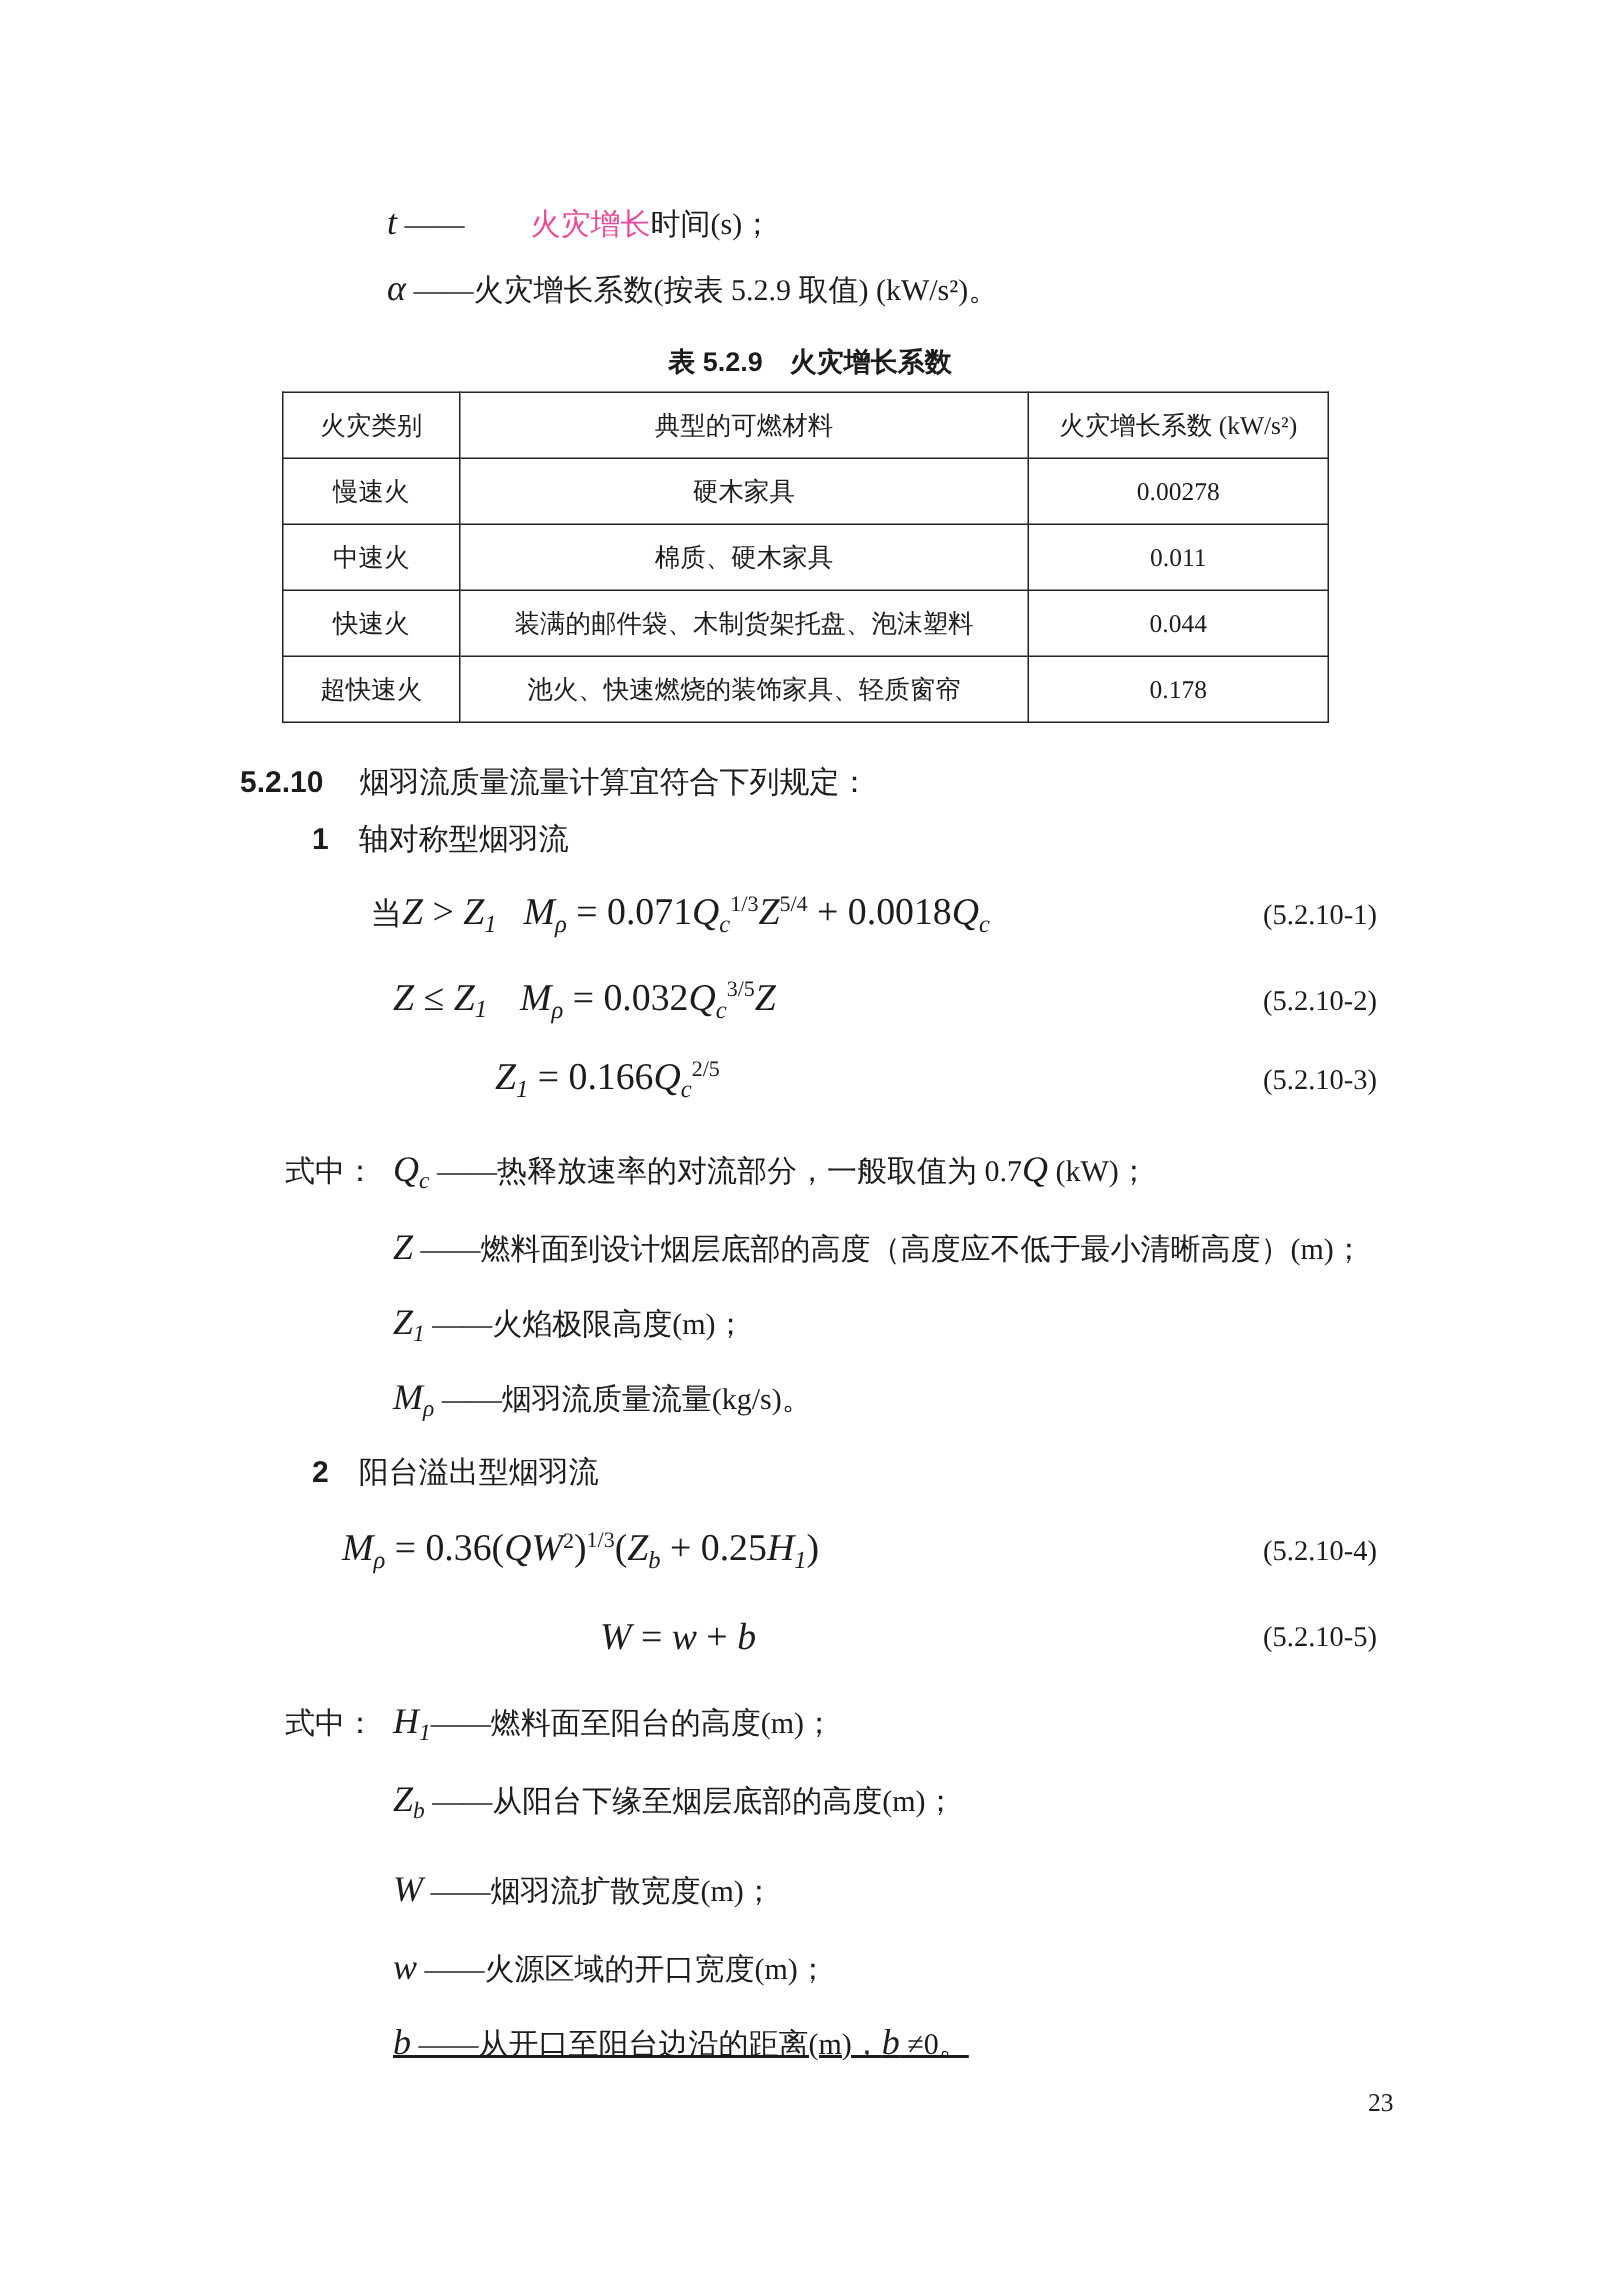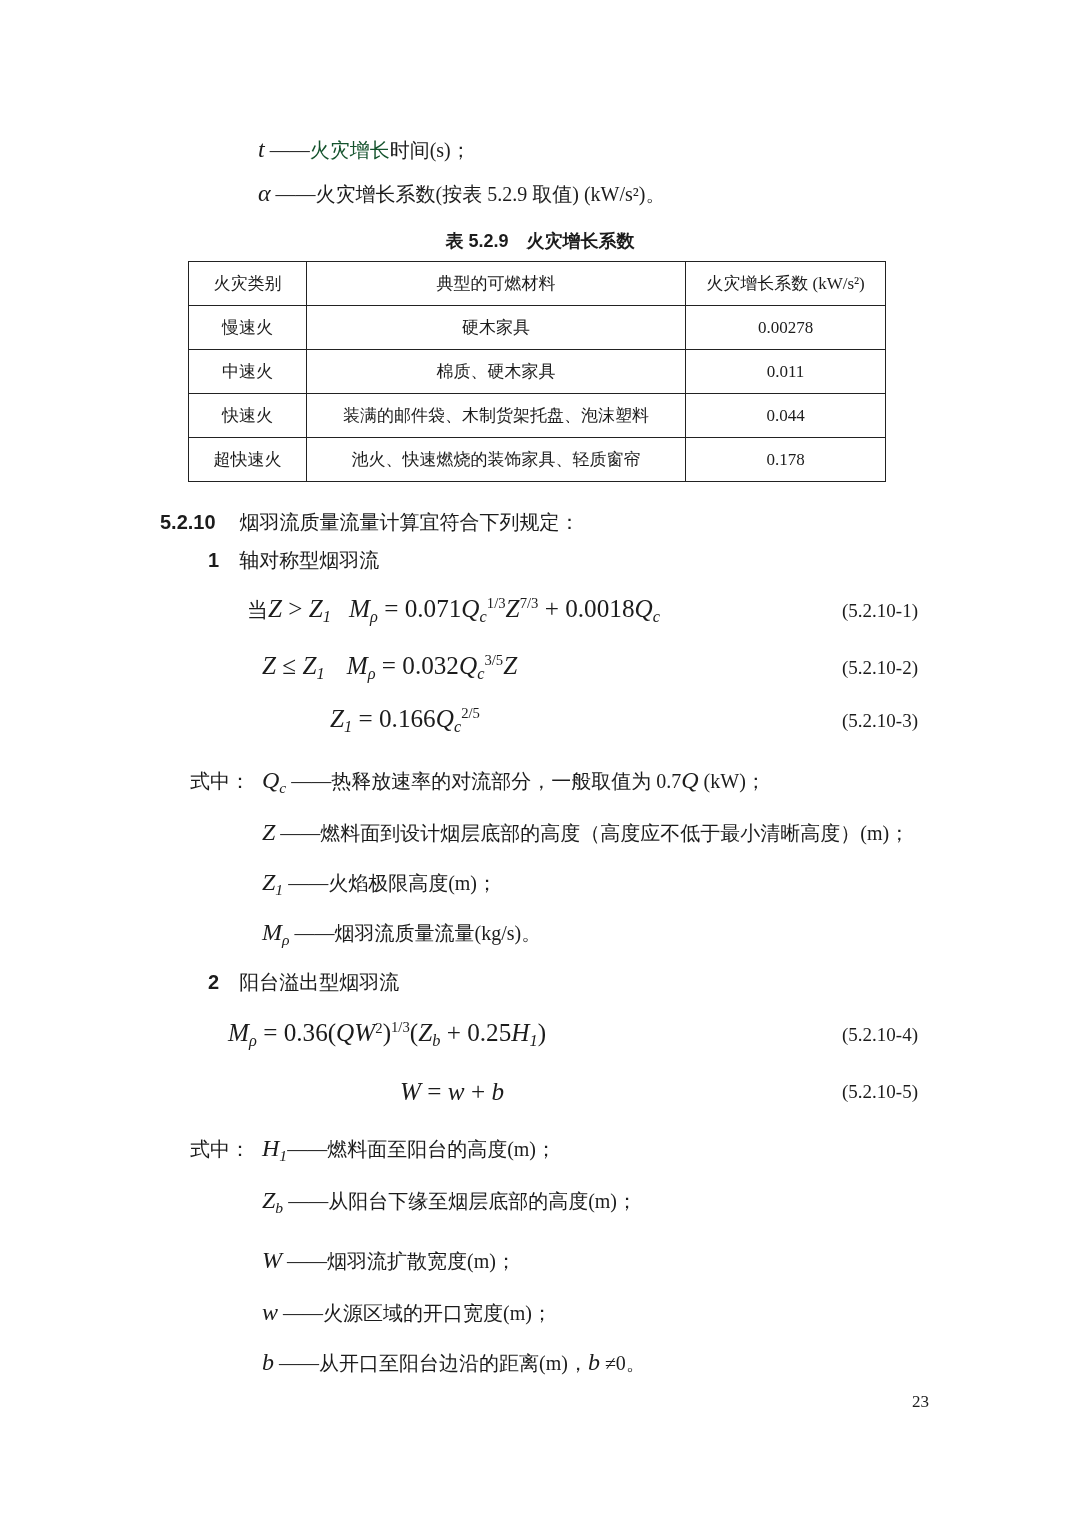"火灾增长" .sg-red { color: #14532d -> #ec4899; margin-left: none -> 44px }
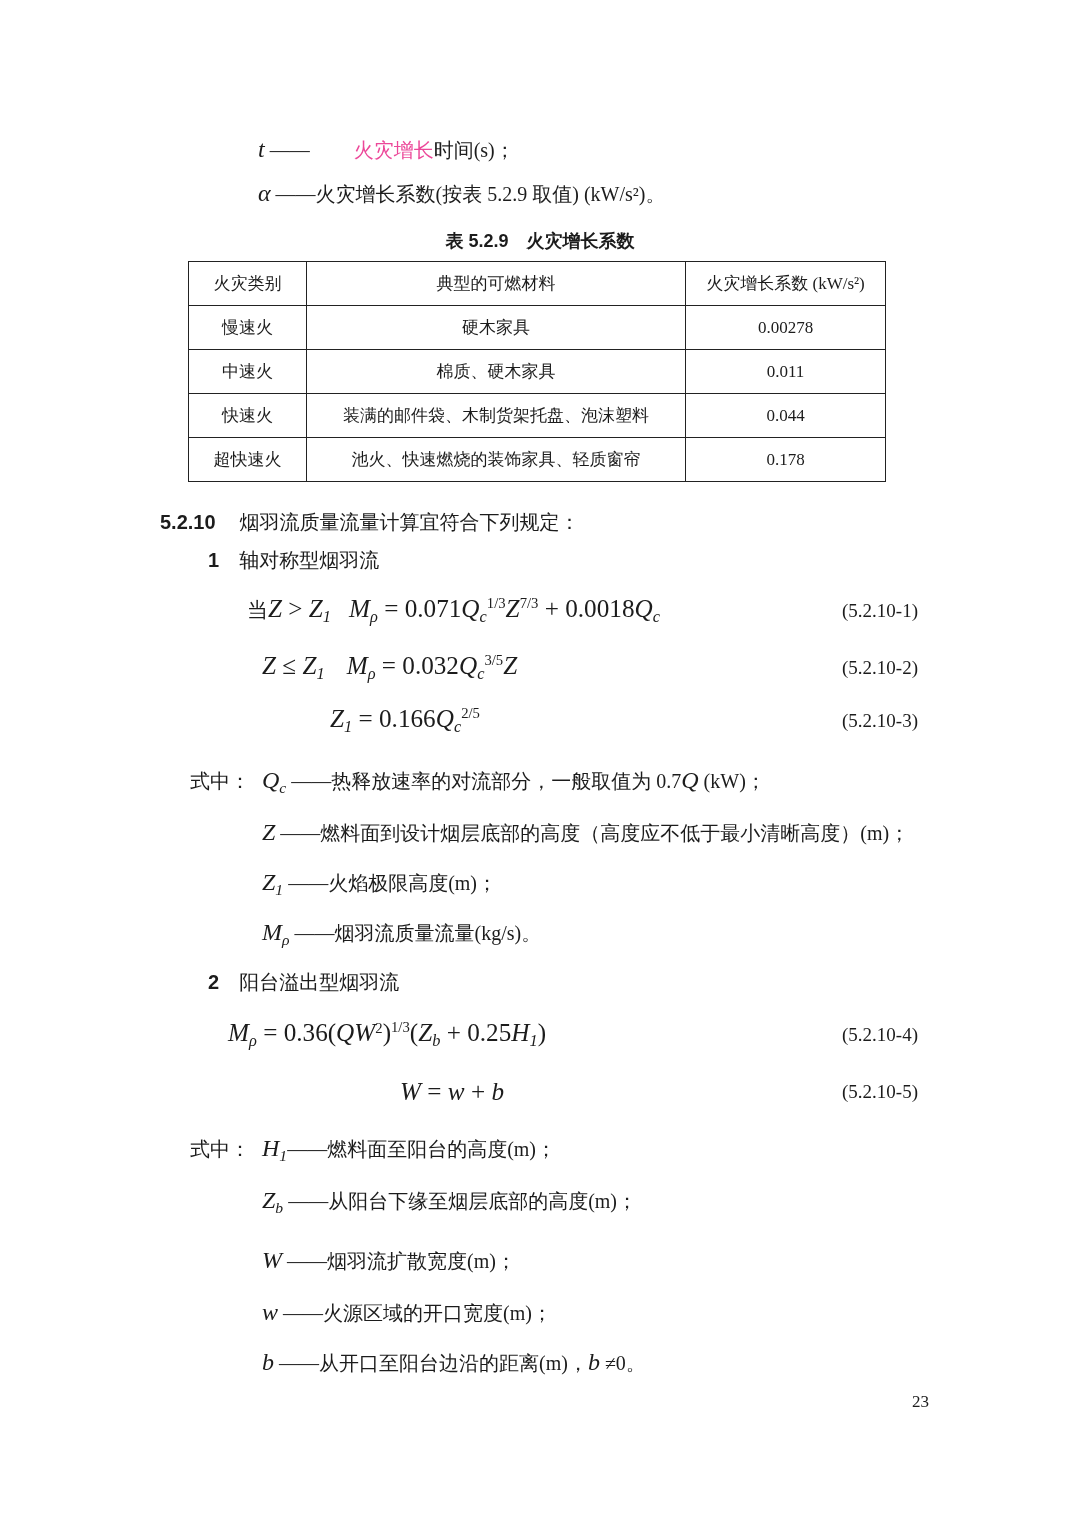"7/3" span.sg-sup { text: 7/3 -> 5/4 }
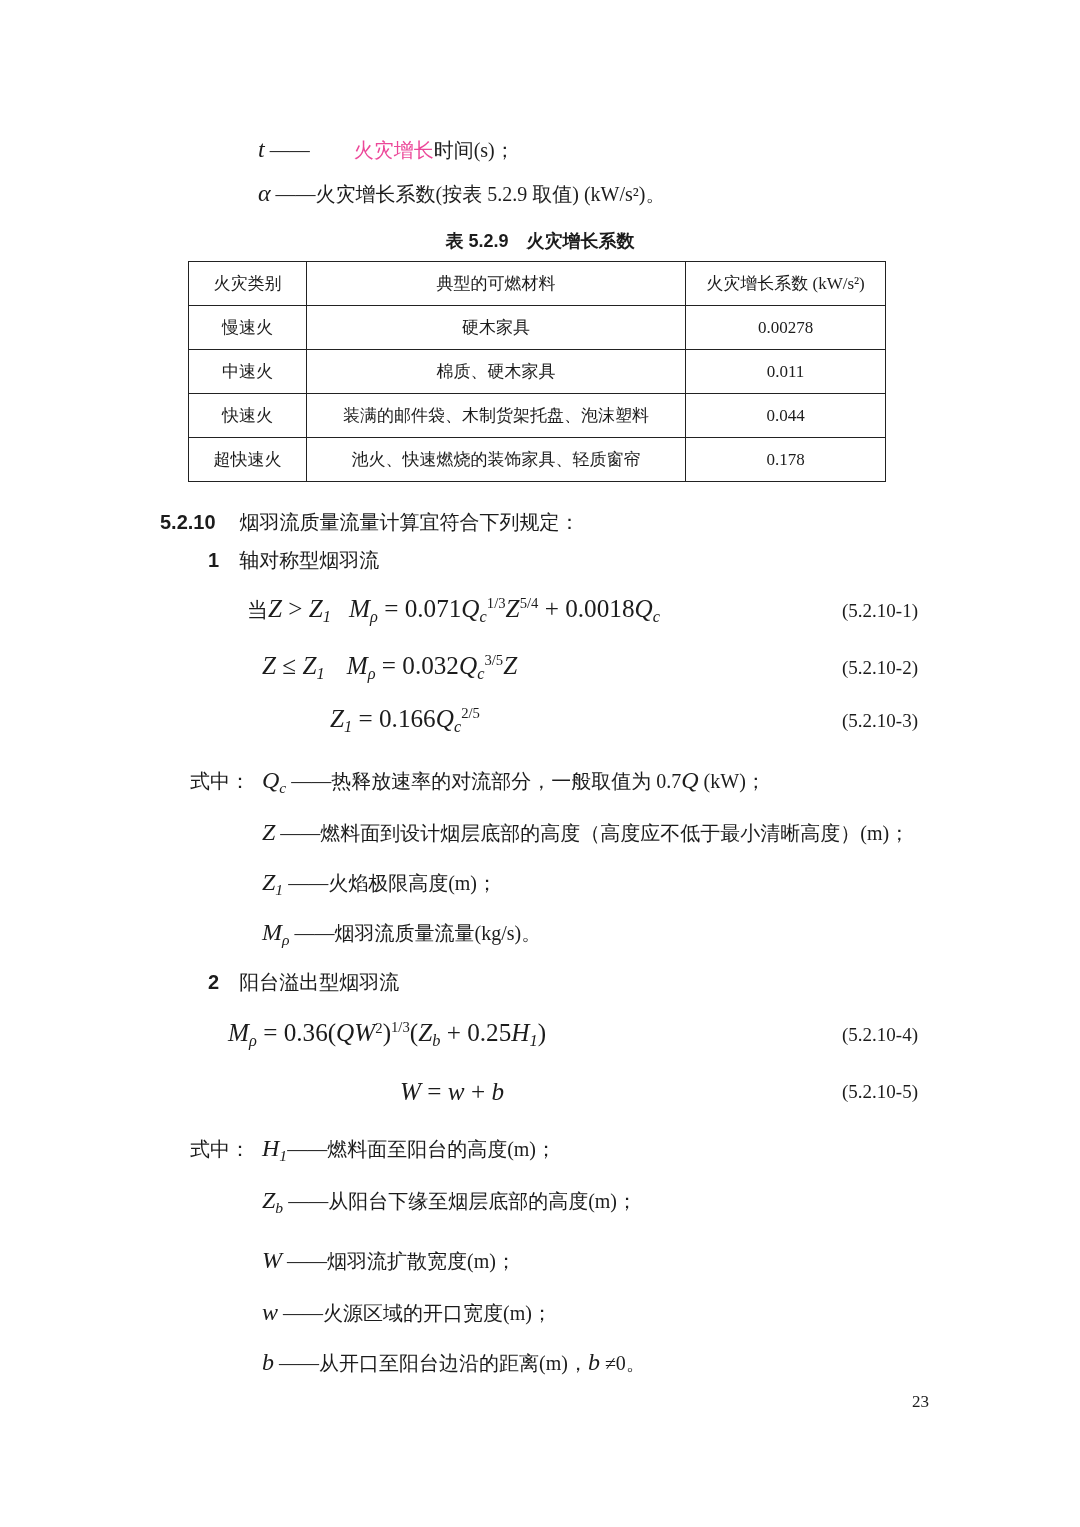"b ——从开口至阳台边沿的距离(m)，b ≠0。" .d-b { text-decoration: none -> underline }
